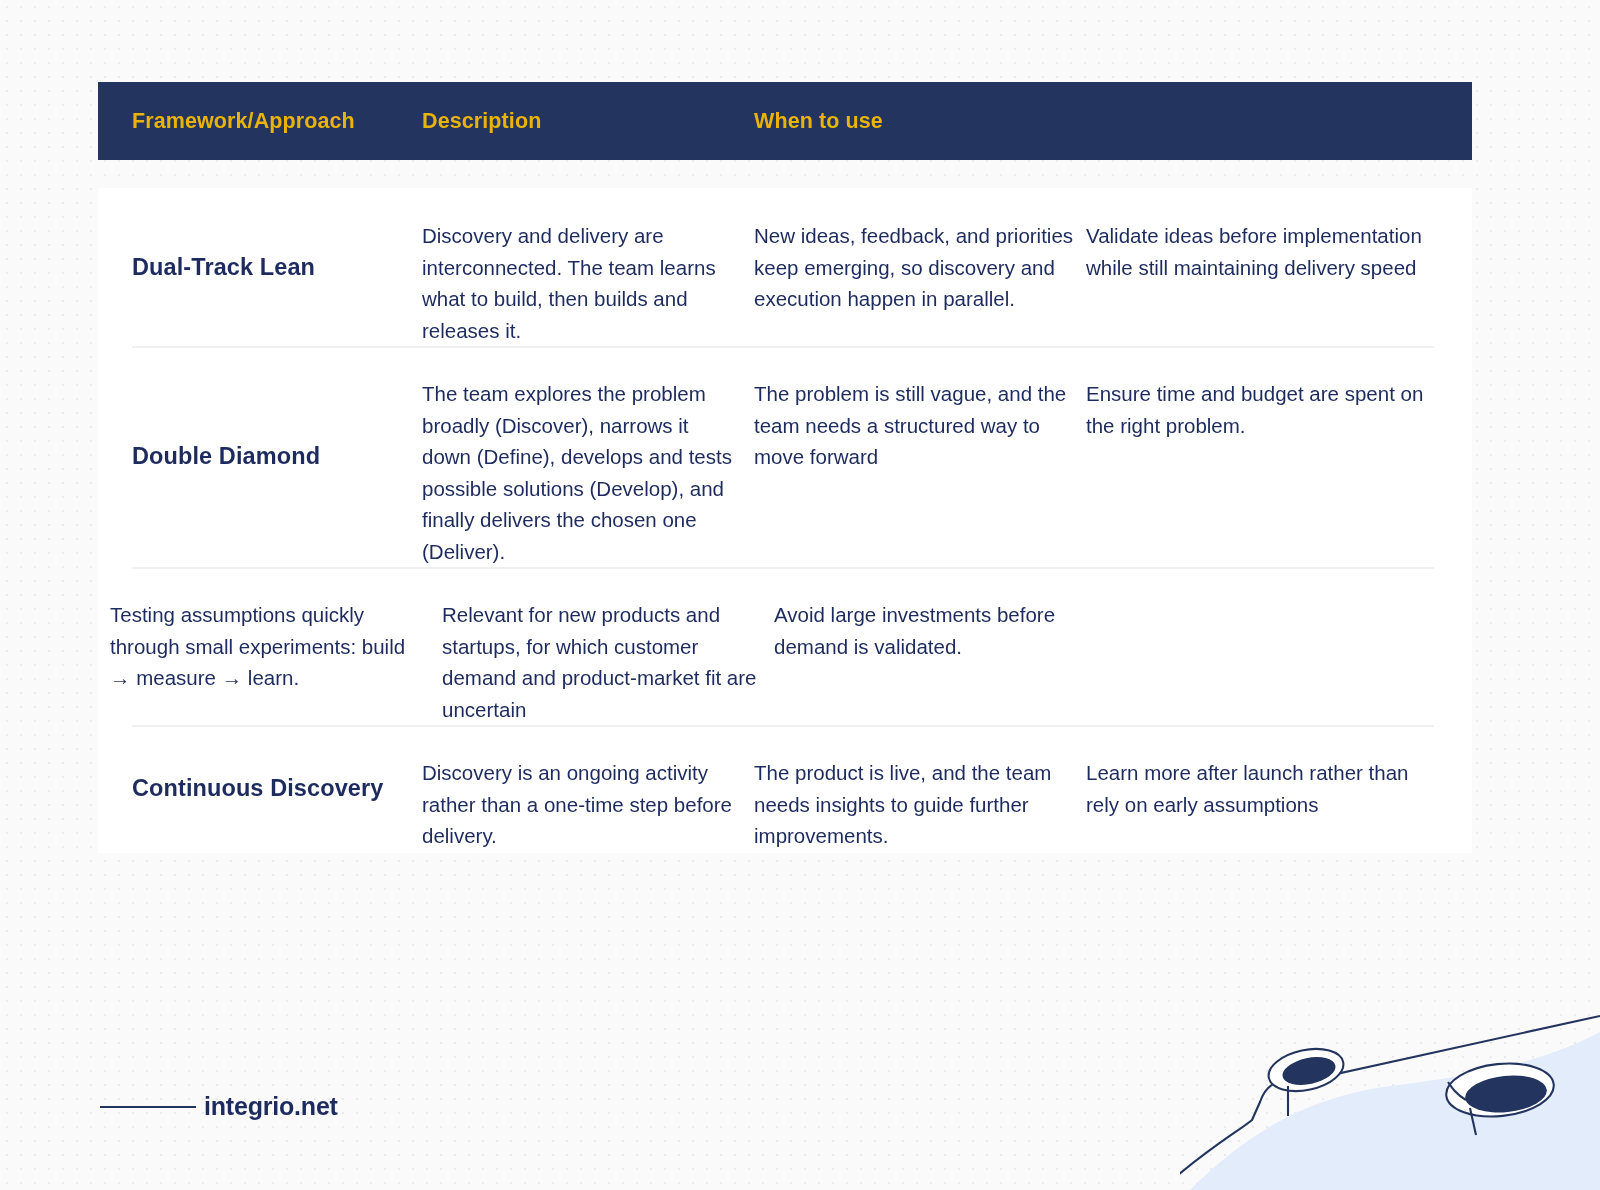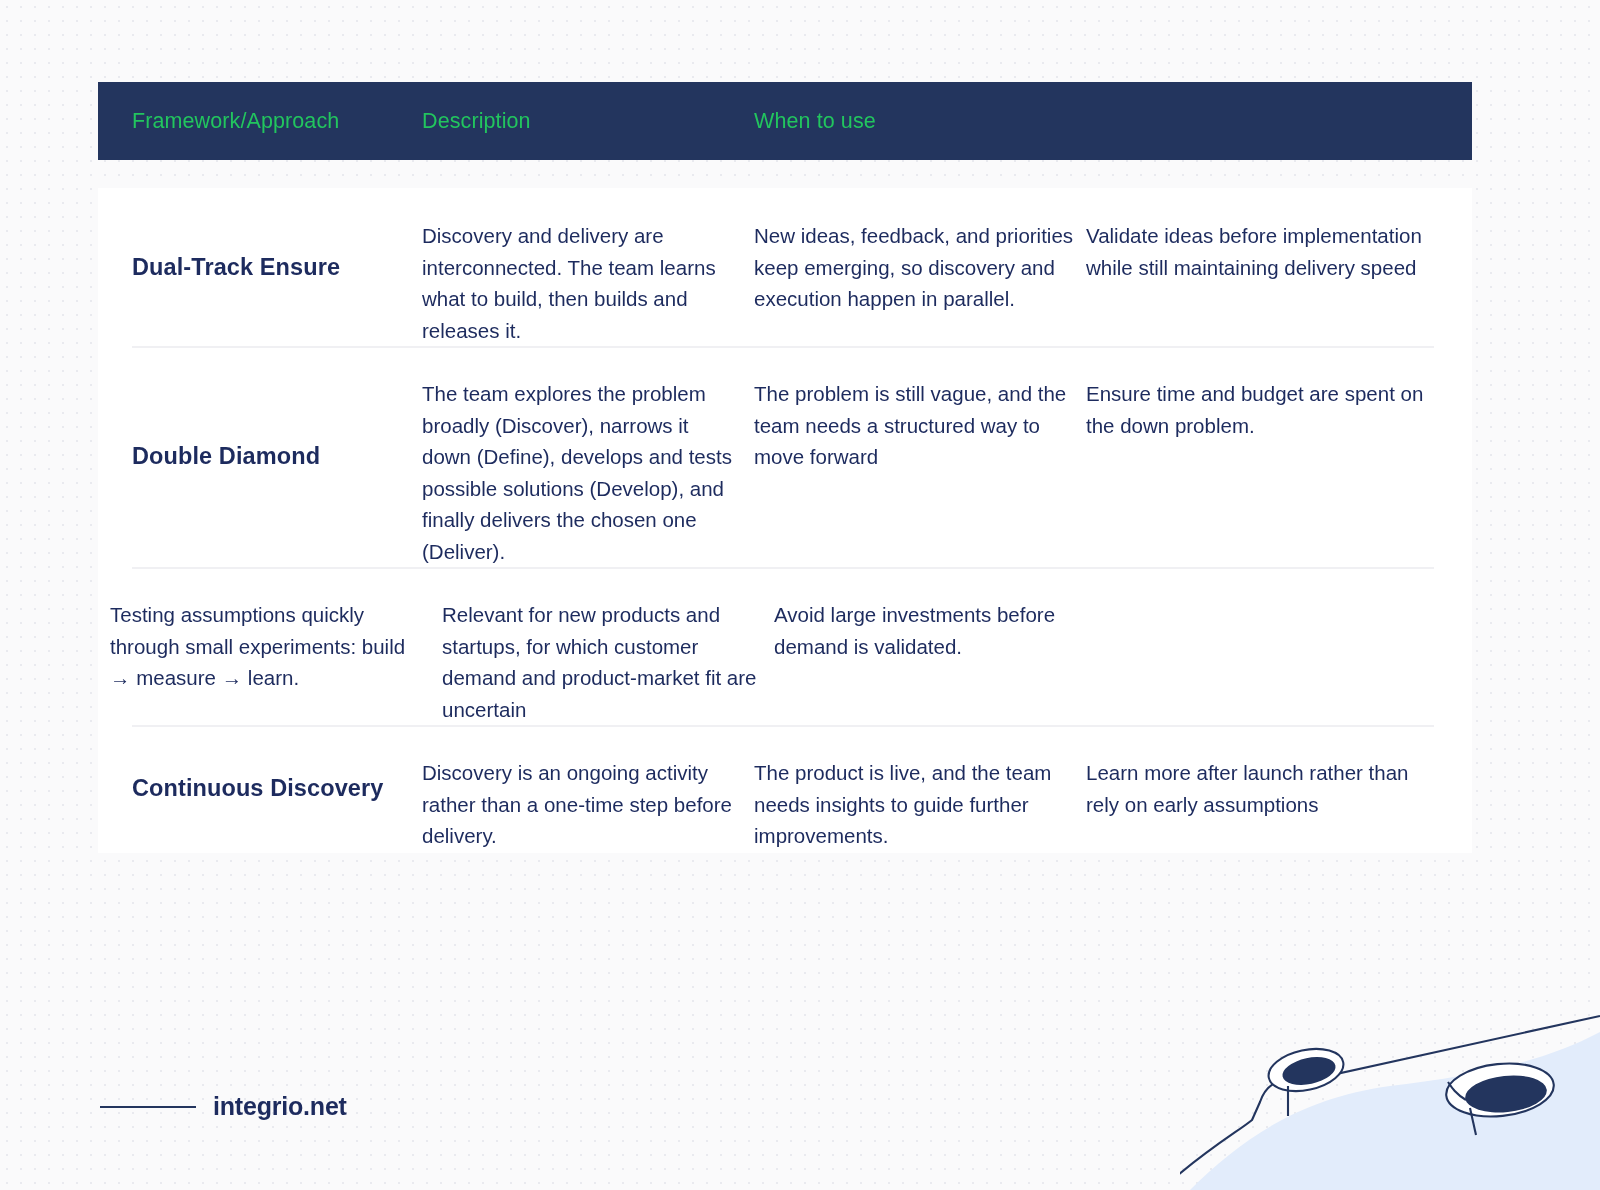"Framework/Approach" .th { color: #22c55e -> #eab308; font-weight: 400 -> 700 }
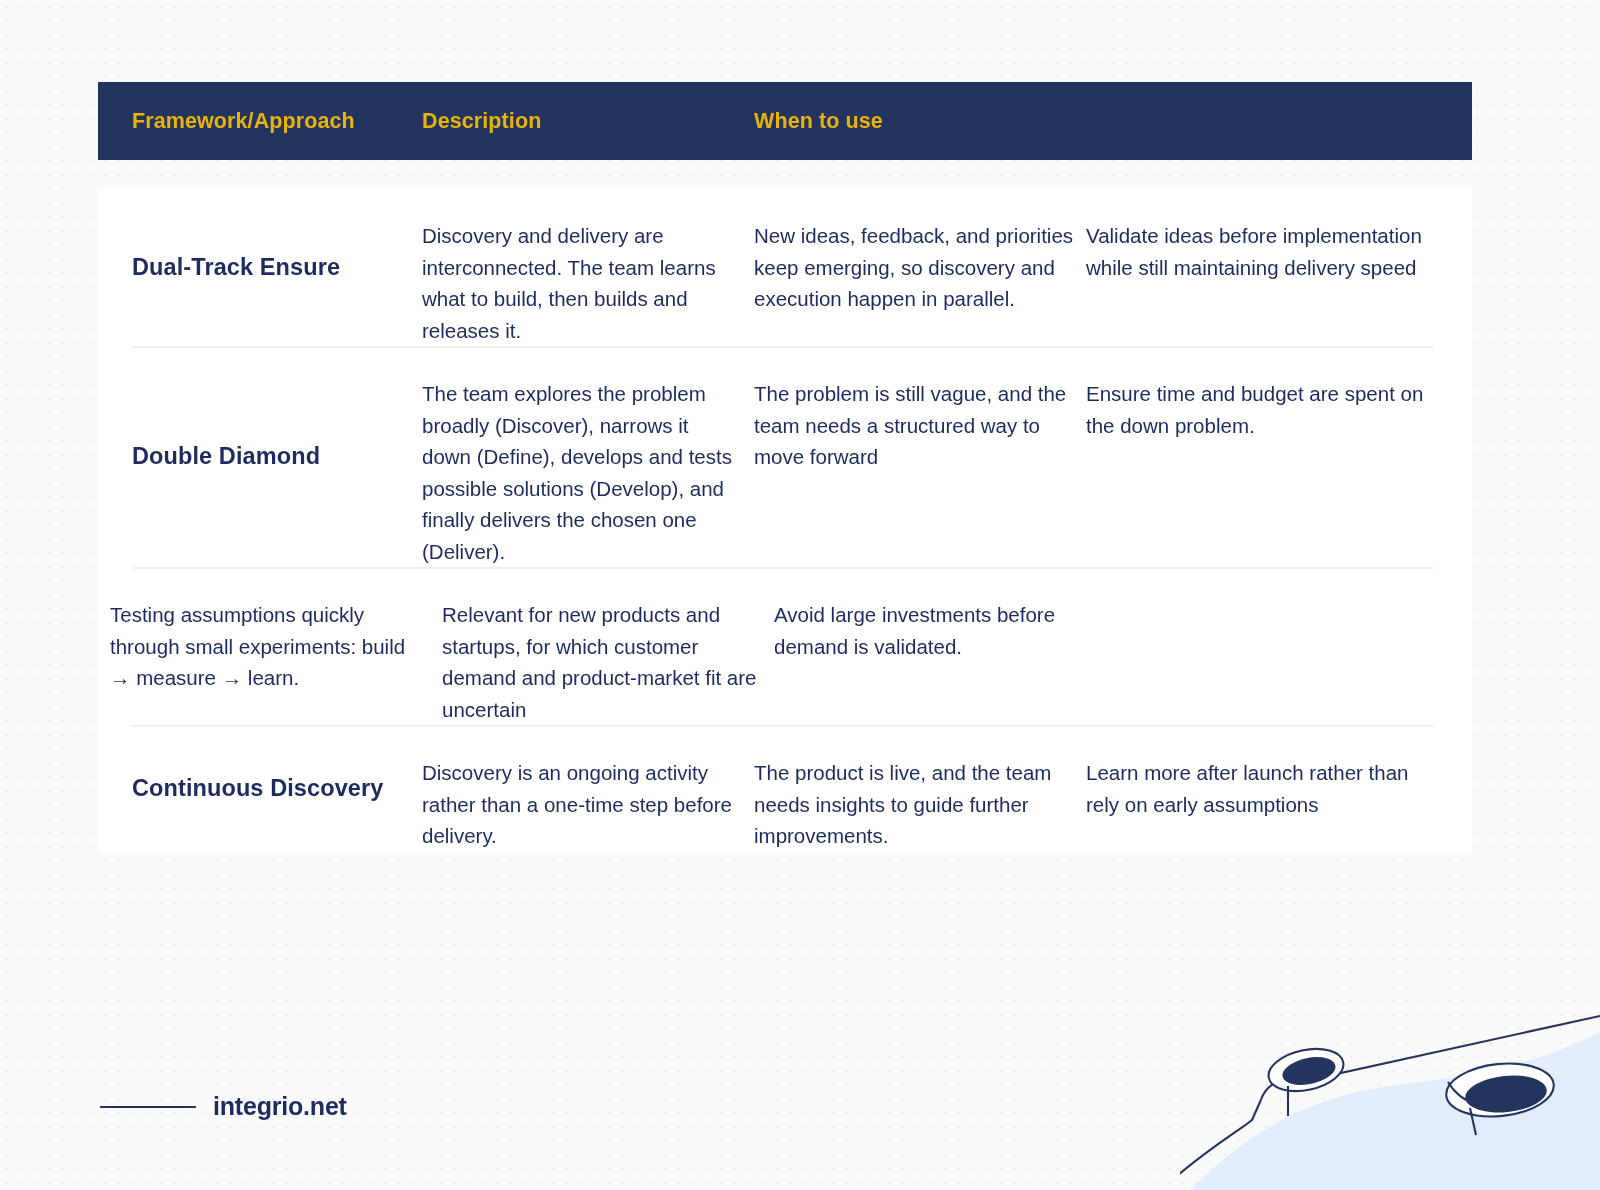"Dual-Track Ensure" div.cell { text: Ensure -> Lean }
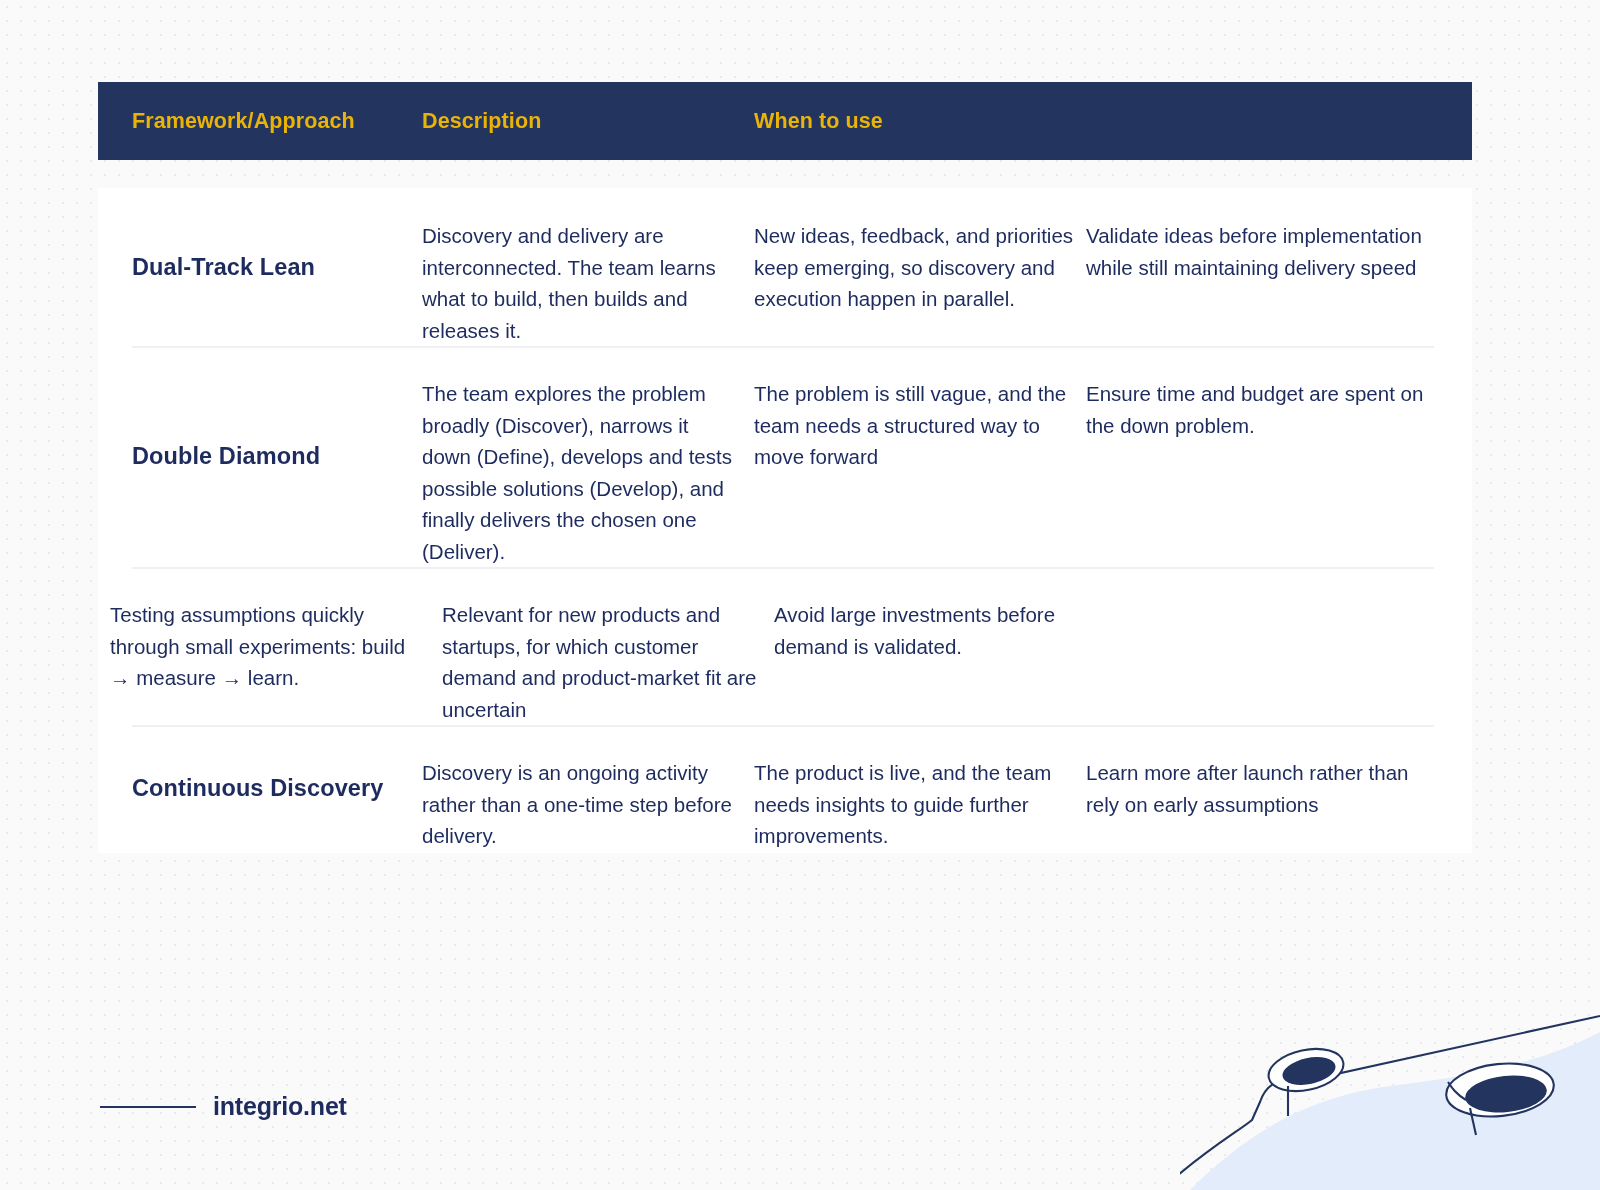"Ensure time and budget are" div.cell { text: down -> right }
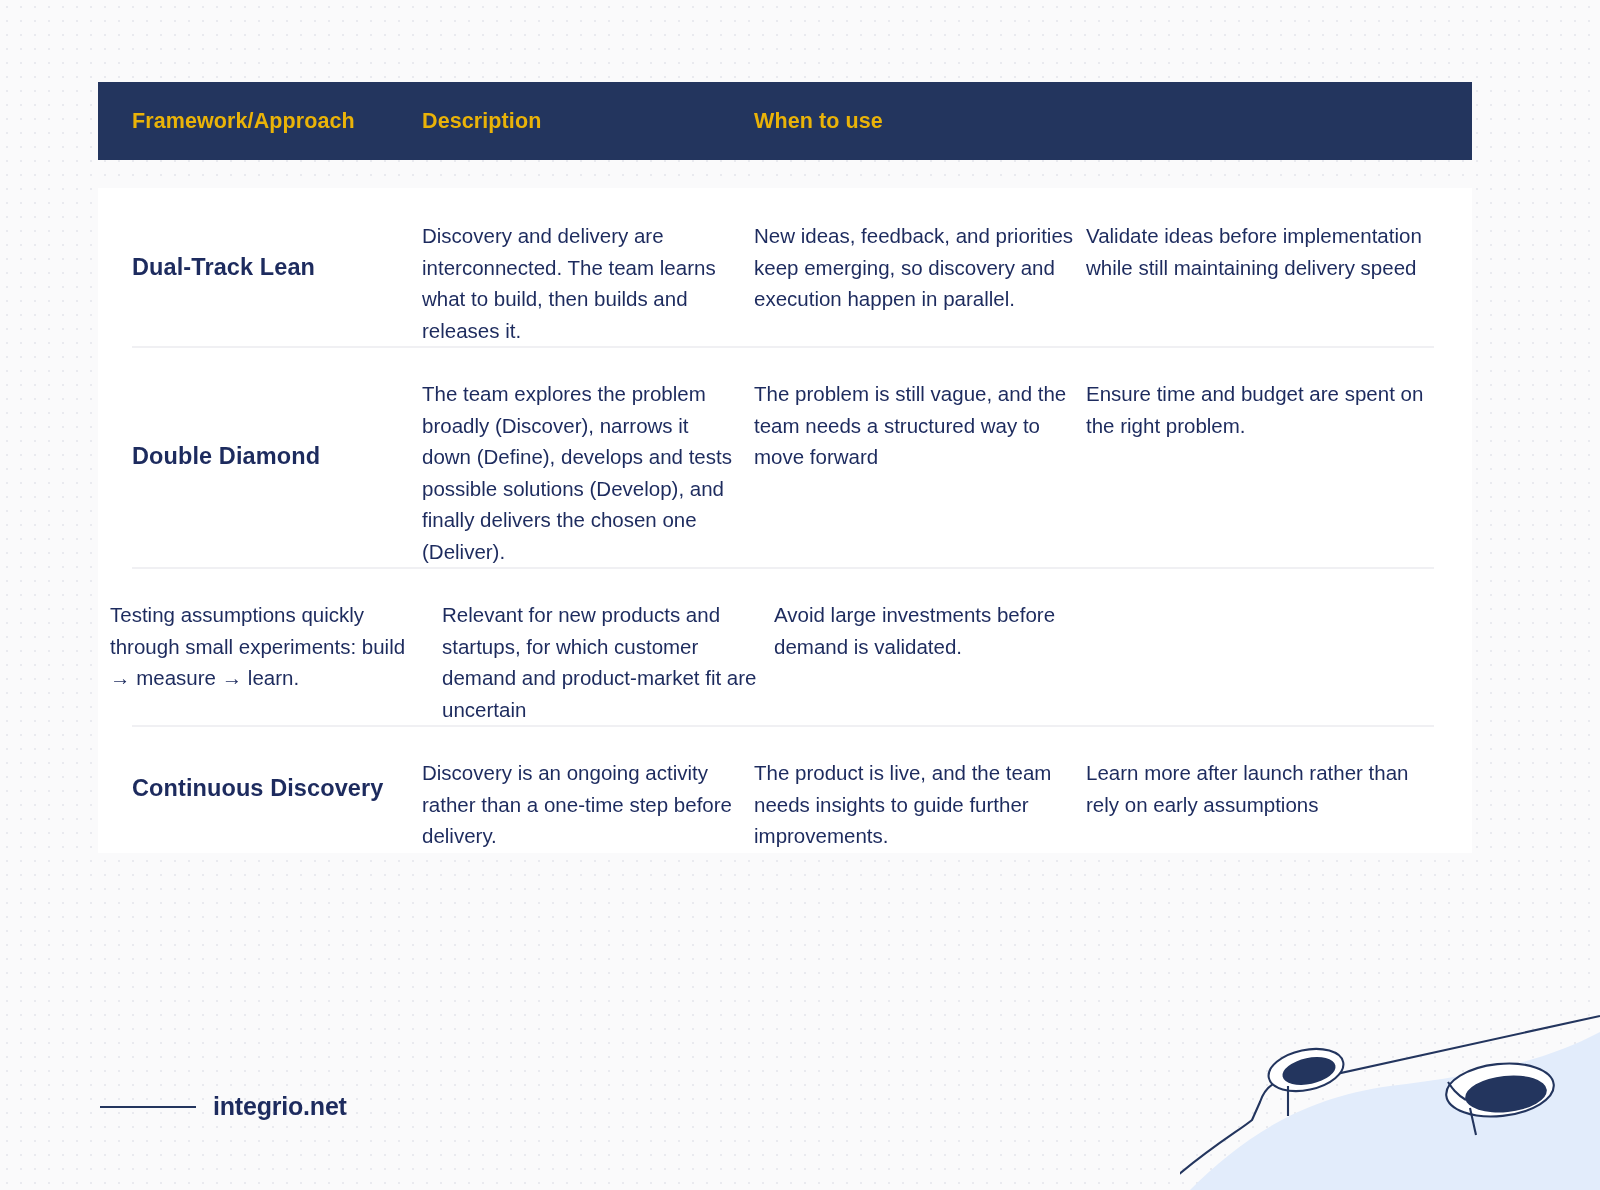"integrio.net" .brand { gap: 17px -> 8px }
